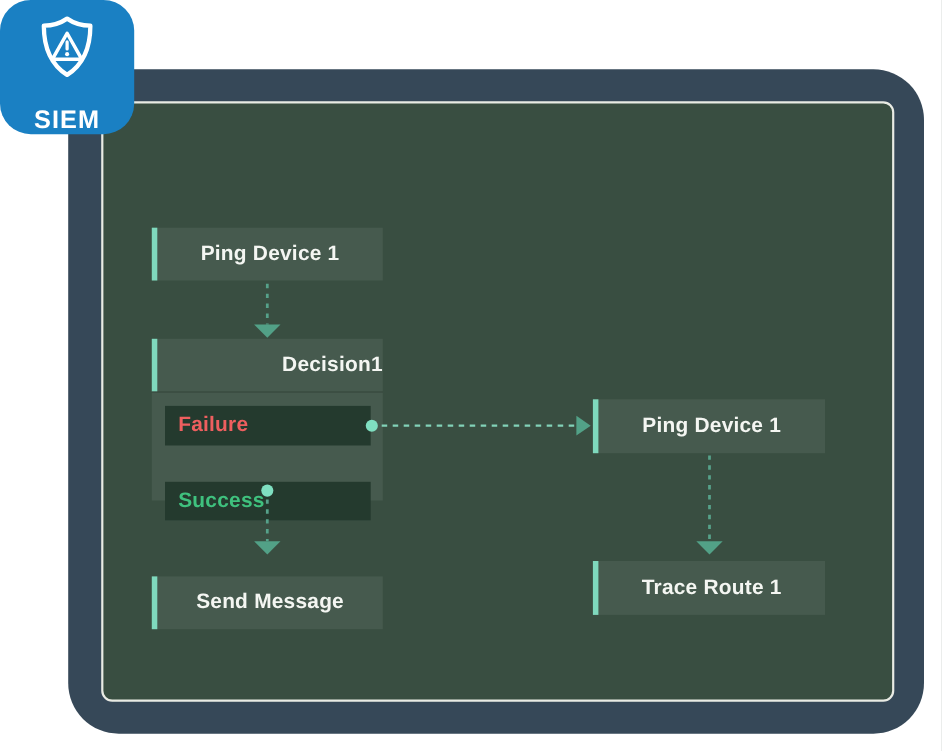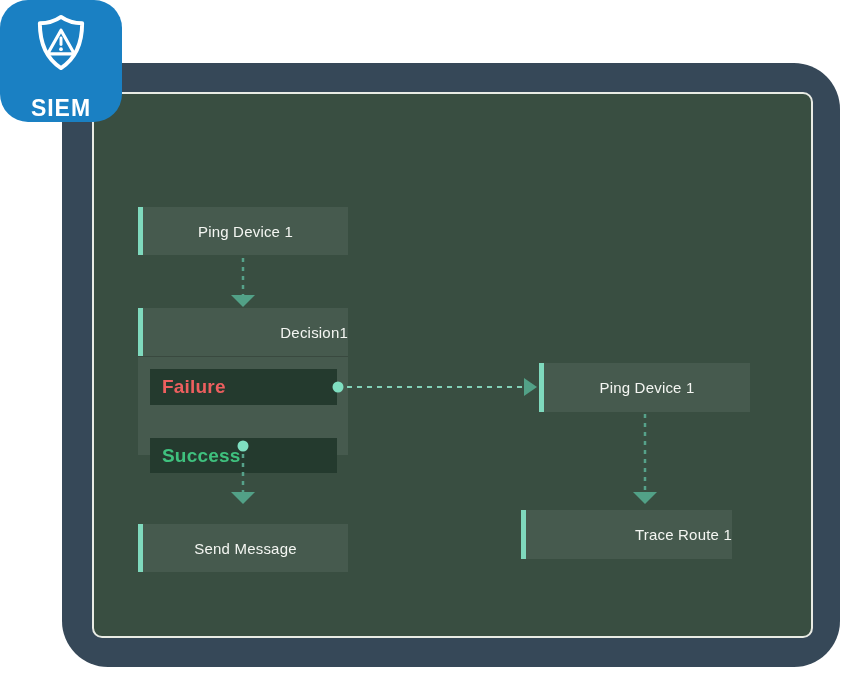"Ping Device 1" .node { font-size: 15px -> 19px; font-weight: 400 -> 700 }
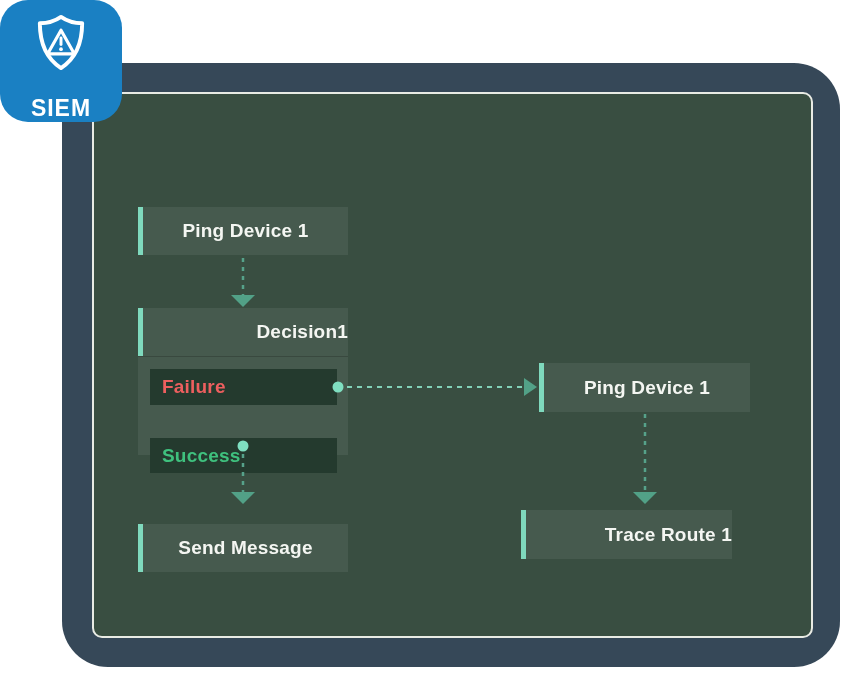"Trace Route 1" .n-trace { justify-content: flex-end -> none; left: 521px -> 539px }
